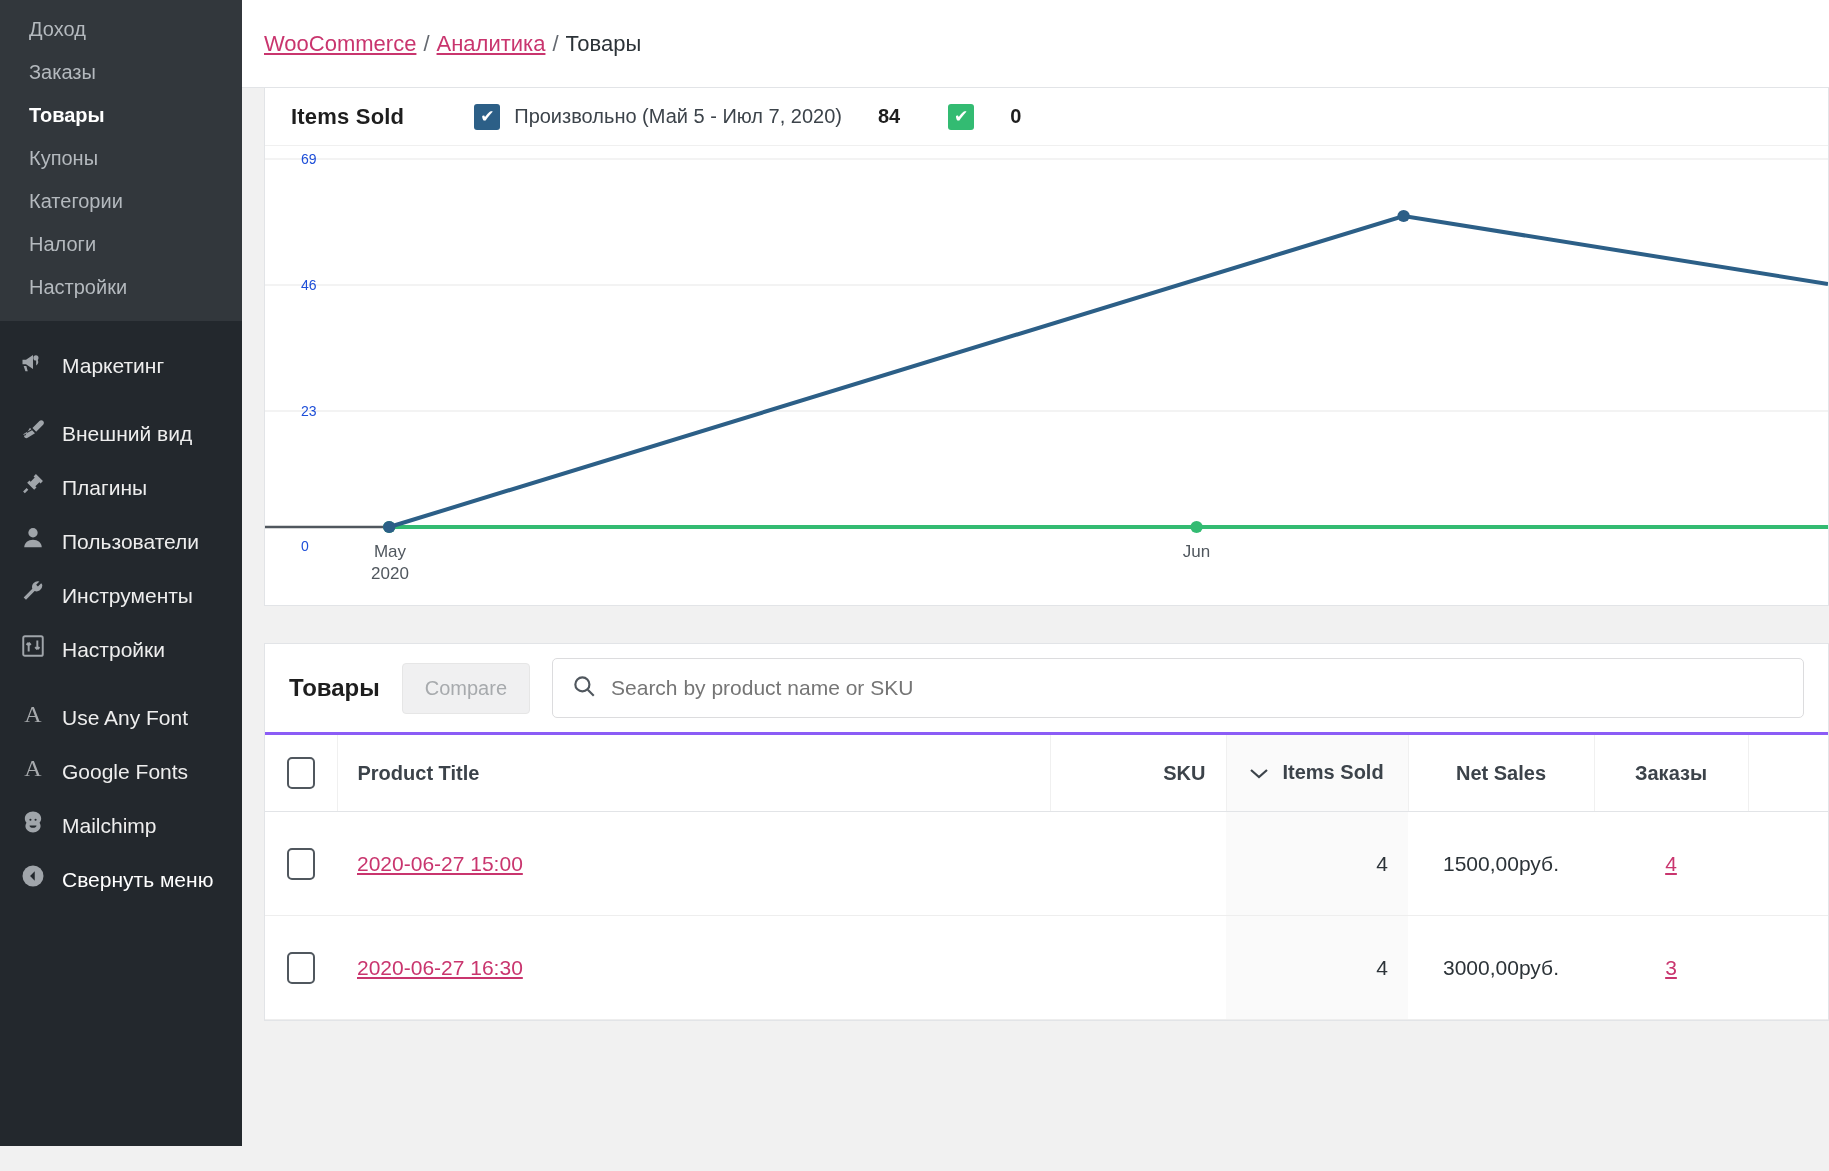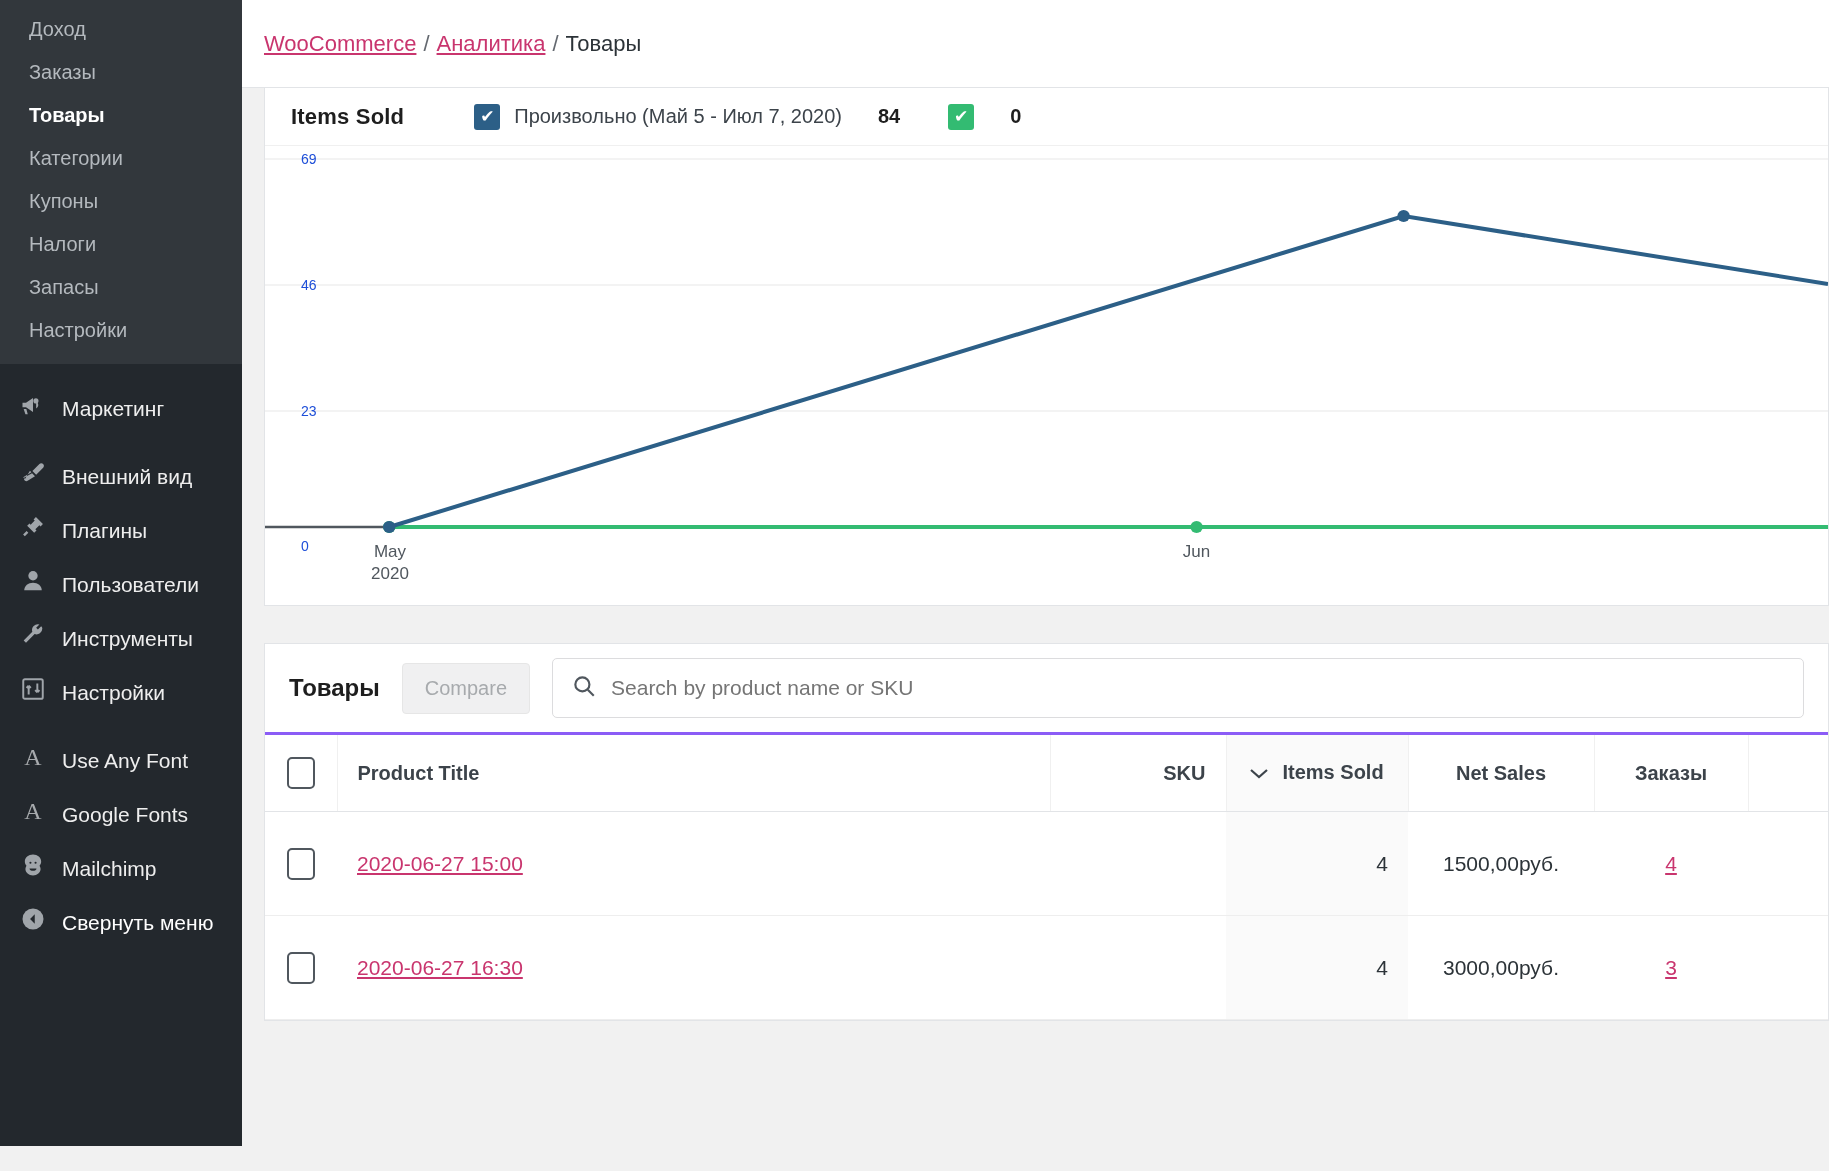"Категории" div.submenu-item { order: before "Купоны" -> after "Купоны" }
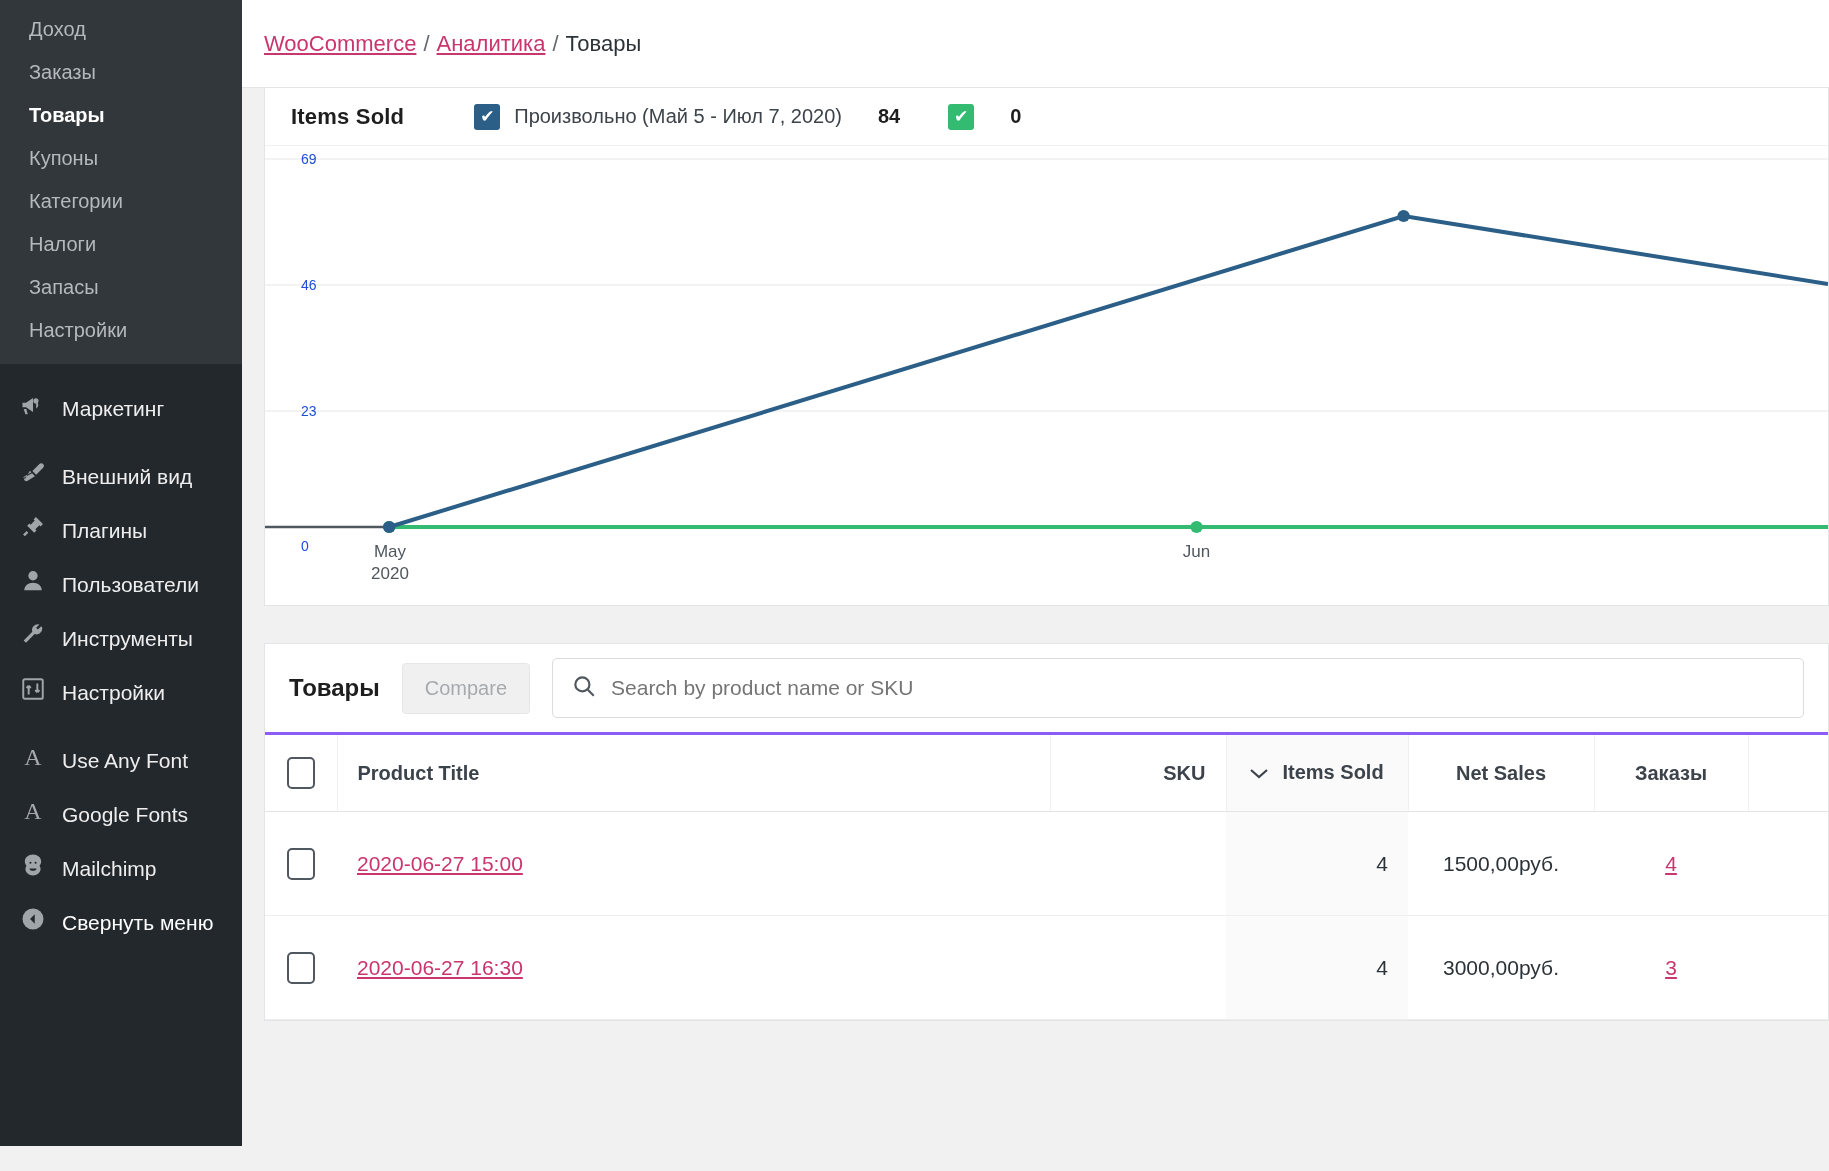"Запасы" div.submenu-item { html: <div><span>Запасы</span></div> -> none }
